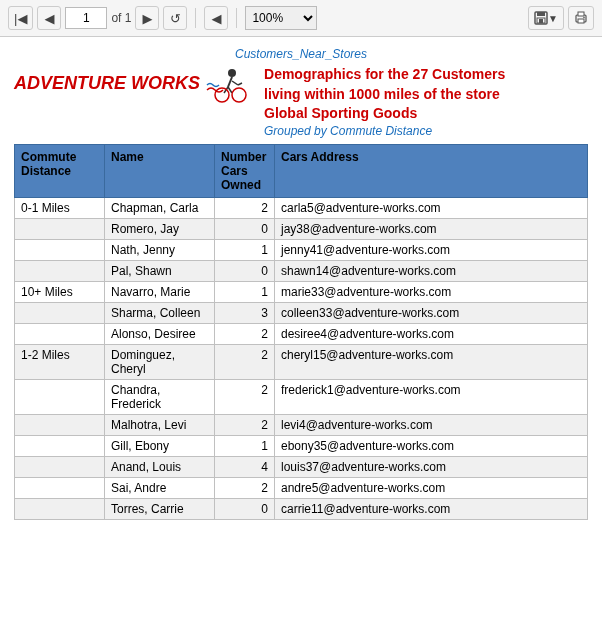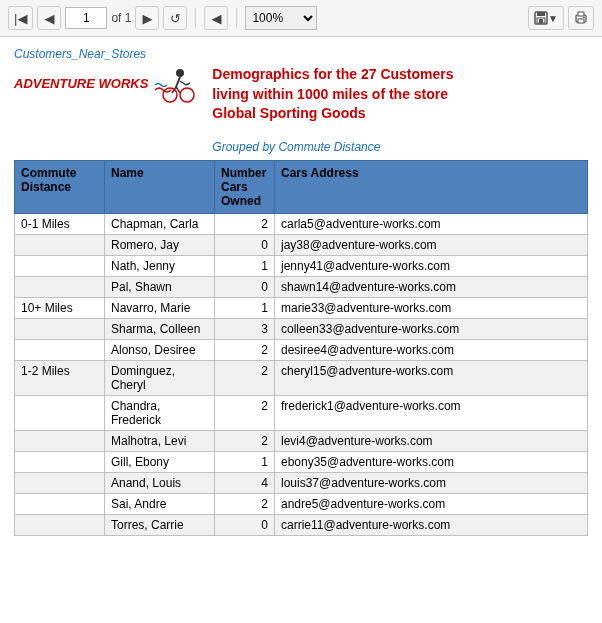"Customers_Near_Stores" .report-link { text-align: left -> center }
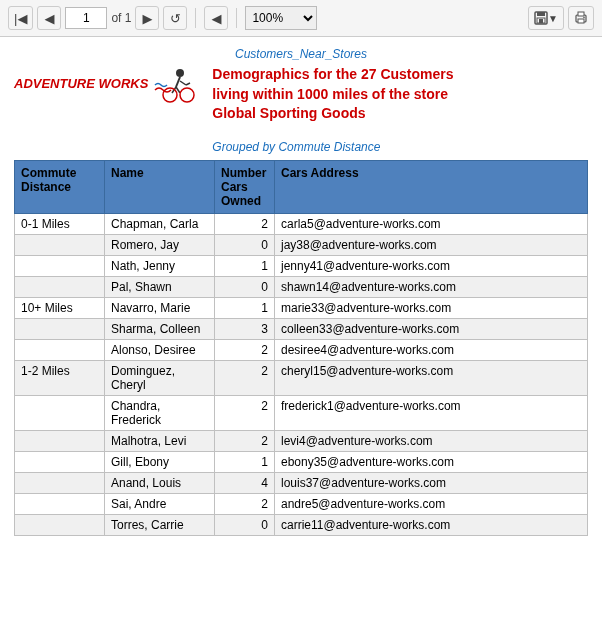"ADVENTURE WORKS" span { font-size: 13px -> 18px }
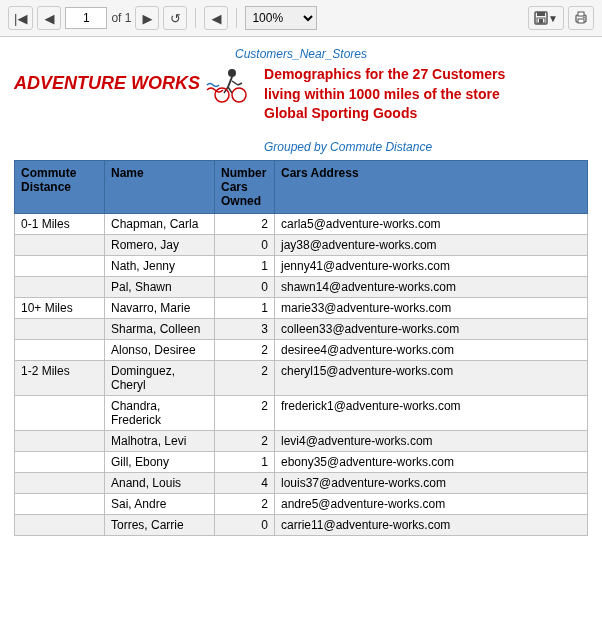"Grouped by Commute Distance" .report-subtitle { margin-top: 16px -> 0 }
